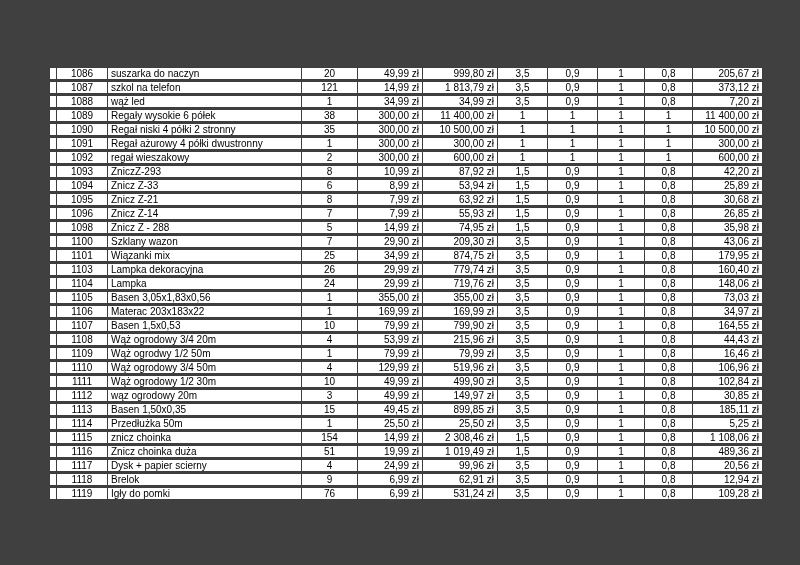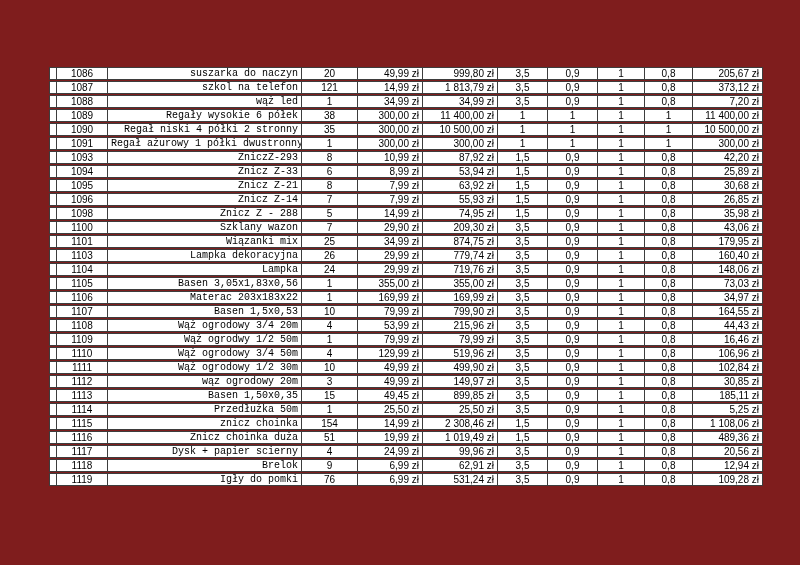"1086" .page { background: #7f1d1d -> #404040 }
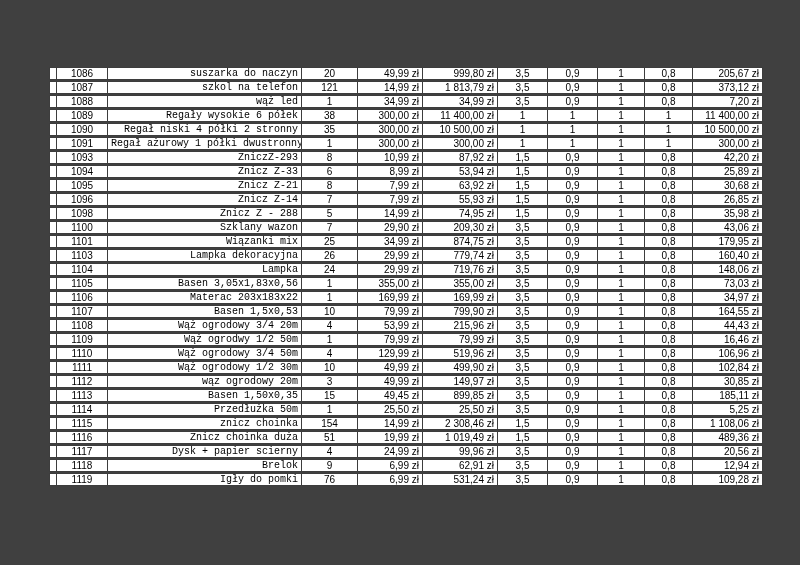"suszarka do naczyn" td.al-l { font-family: Liberation Mono, monospace -> none; text-align: right -> left }
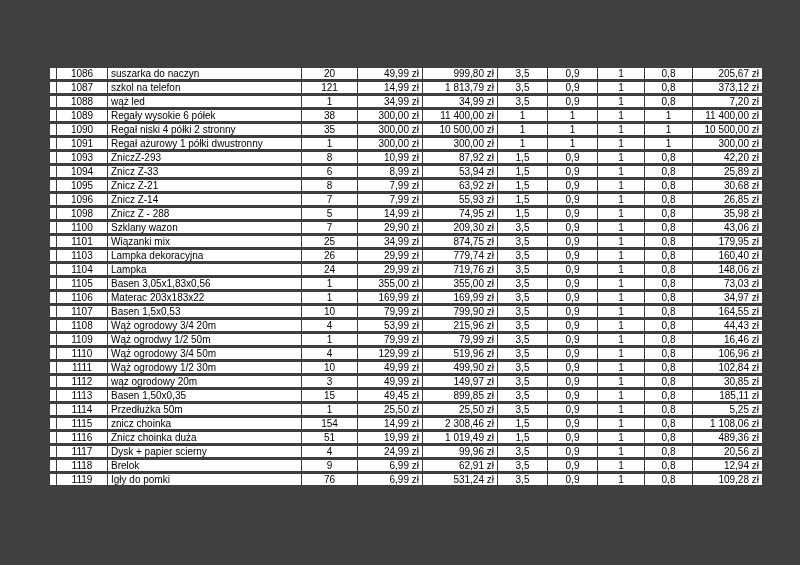"Regał ażurowy 1 półki dwustronny" td.al-l { text: 1 -> 4 }
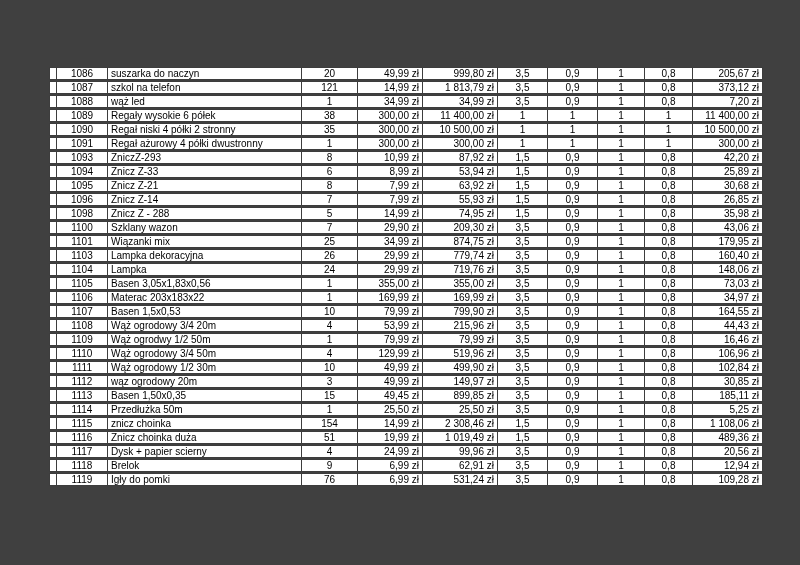"1092" tr { html: none -> <tr> <td></td> <td>1092</td> <td>regał wieszakowy</td> <td>2</td> <td>300,00 zł</td> <td>600,00 zł</td> <td>1</td> <td>1</td> <td>1</td> <td>1</td> <td>600,00 zł</td> </tr> }
